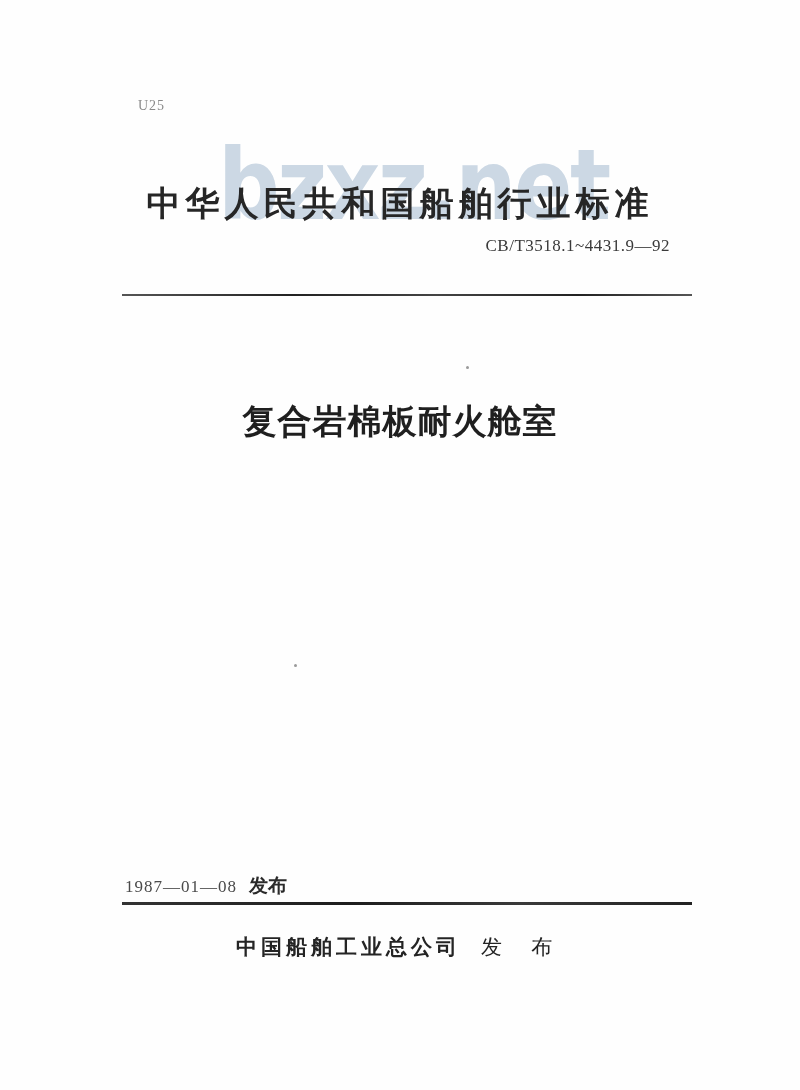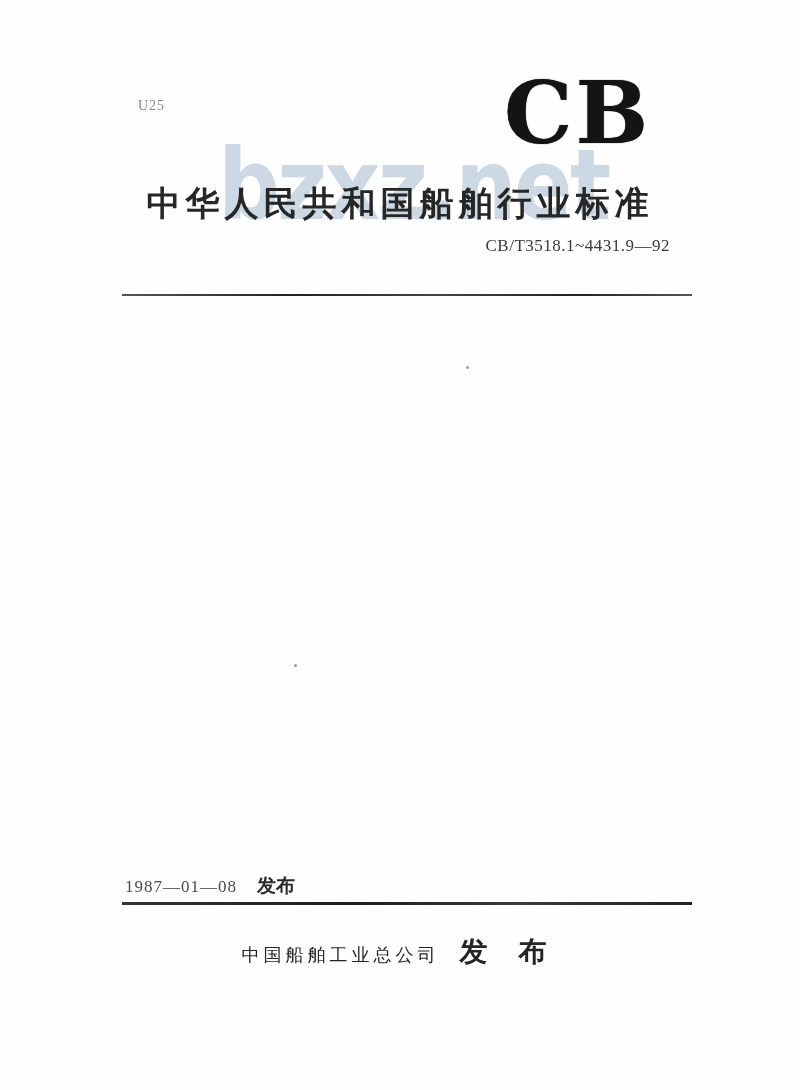"CB" div.cb-logo { html: <div>CB</div> -> none }
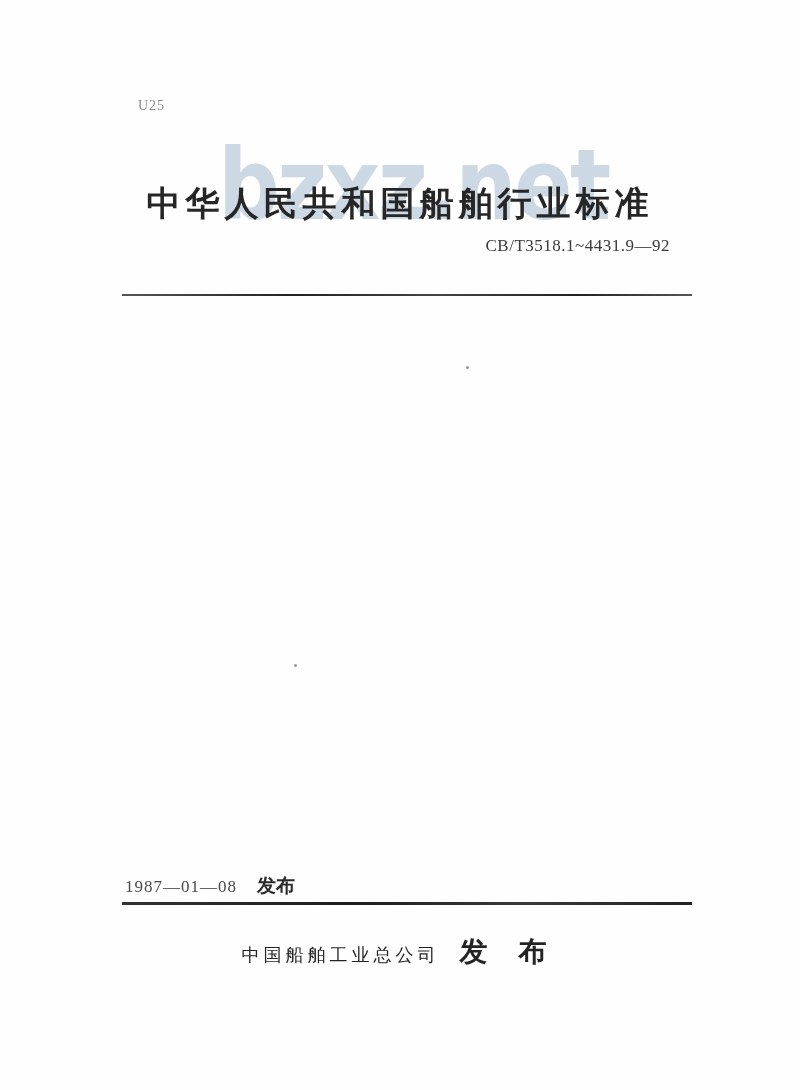"复合岩棉板耐火舱室" div.doc-title { html: none -> <div>复合岩棉板耐火舱室</div> }
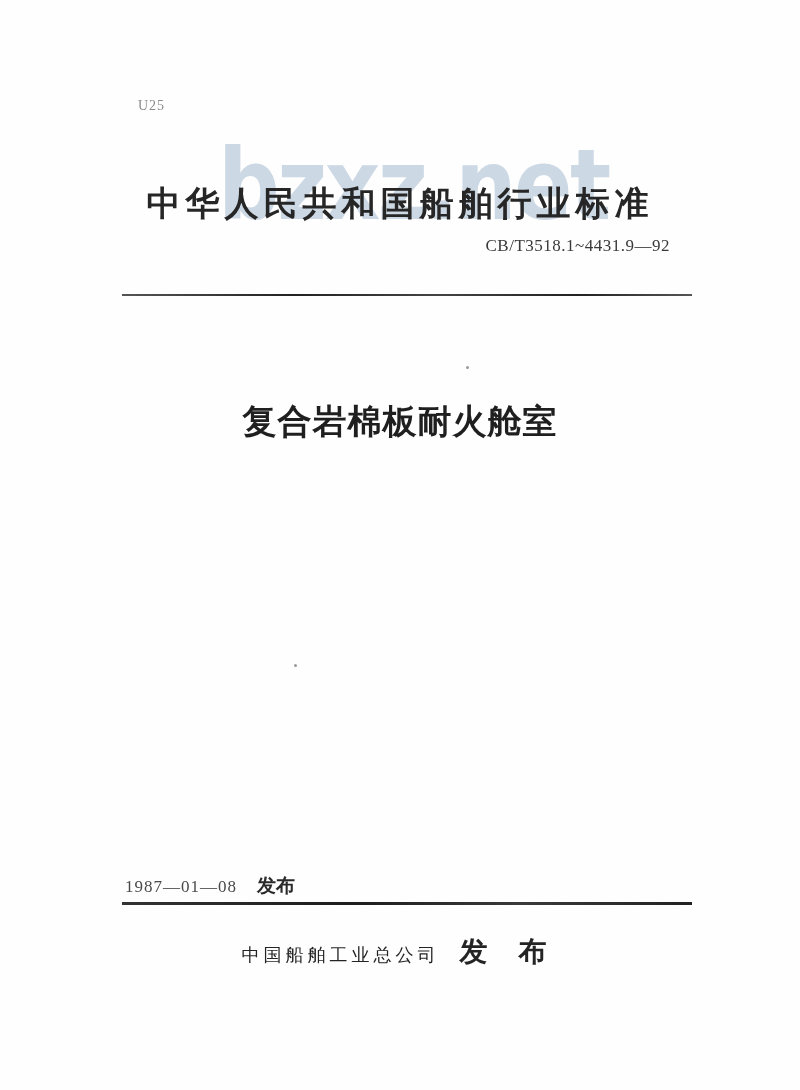"发布" .date-label { margin-left: 16px -> 8px }
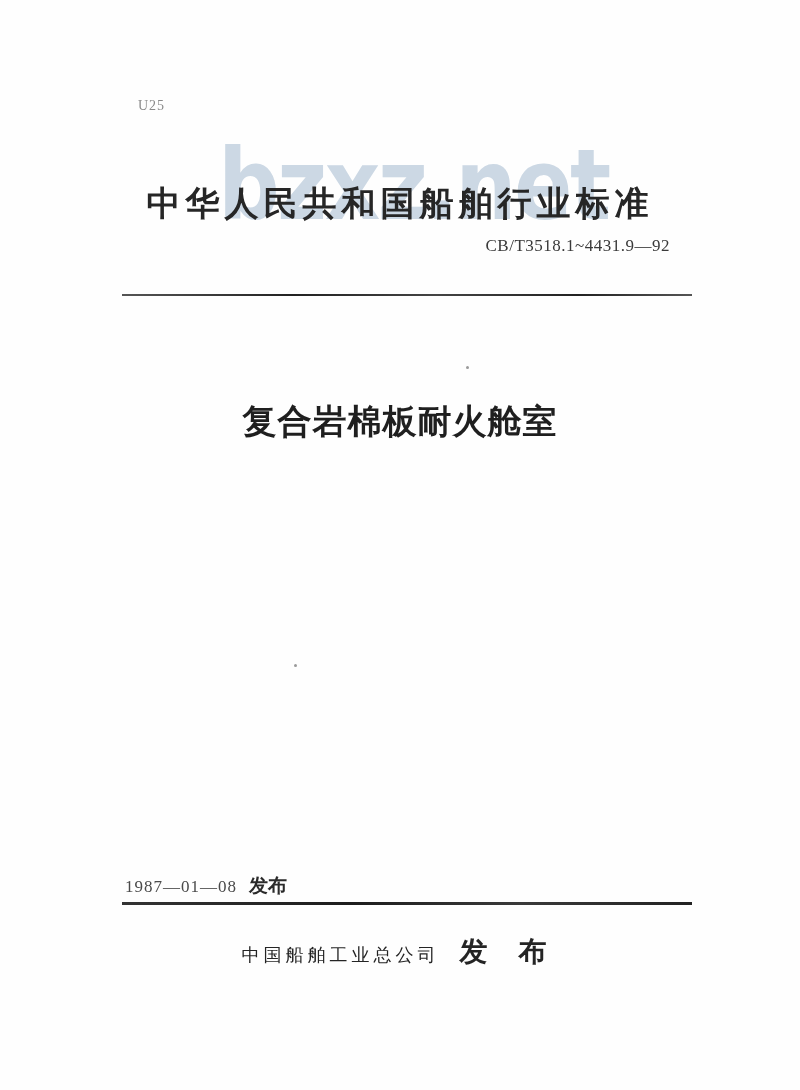"中国船舶工业总公司" .publisher-name { font-size: 18px -> 21px; font-weight: normal -> bold }
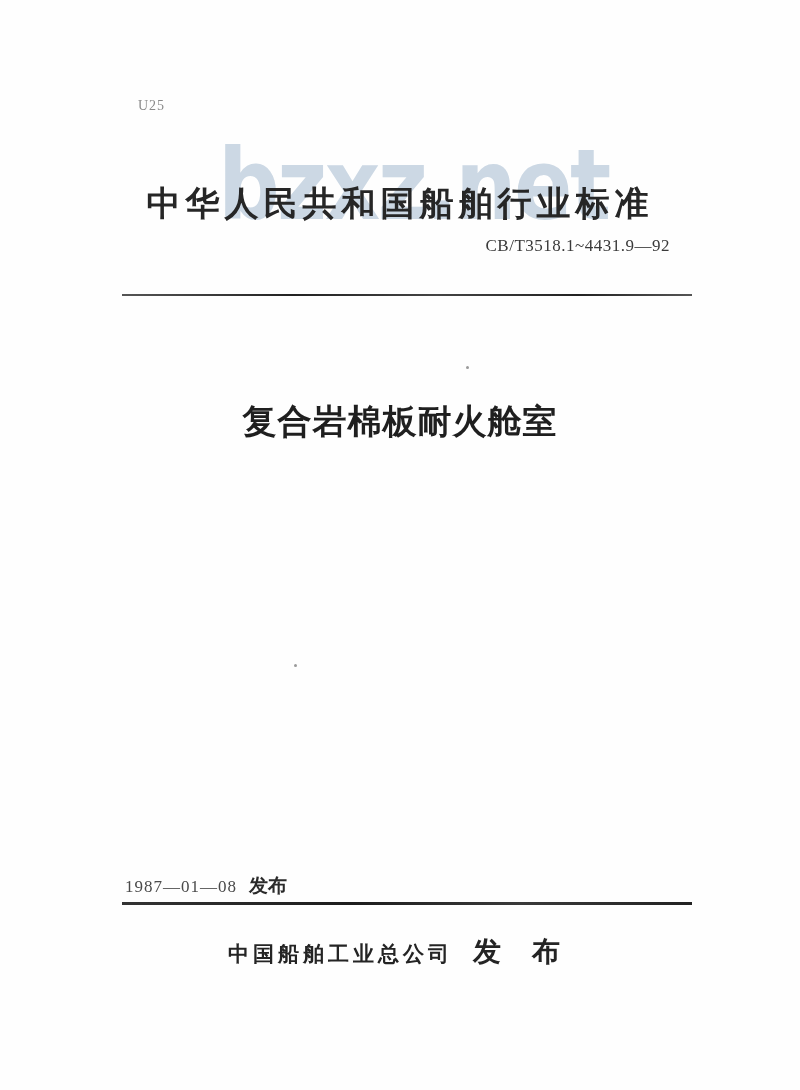"发 布" .publisher-action { font-size: 28px -> 21px; font-weight: bold -> normal }
